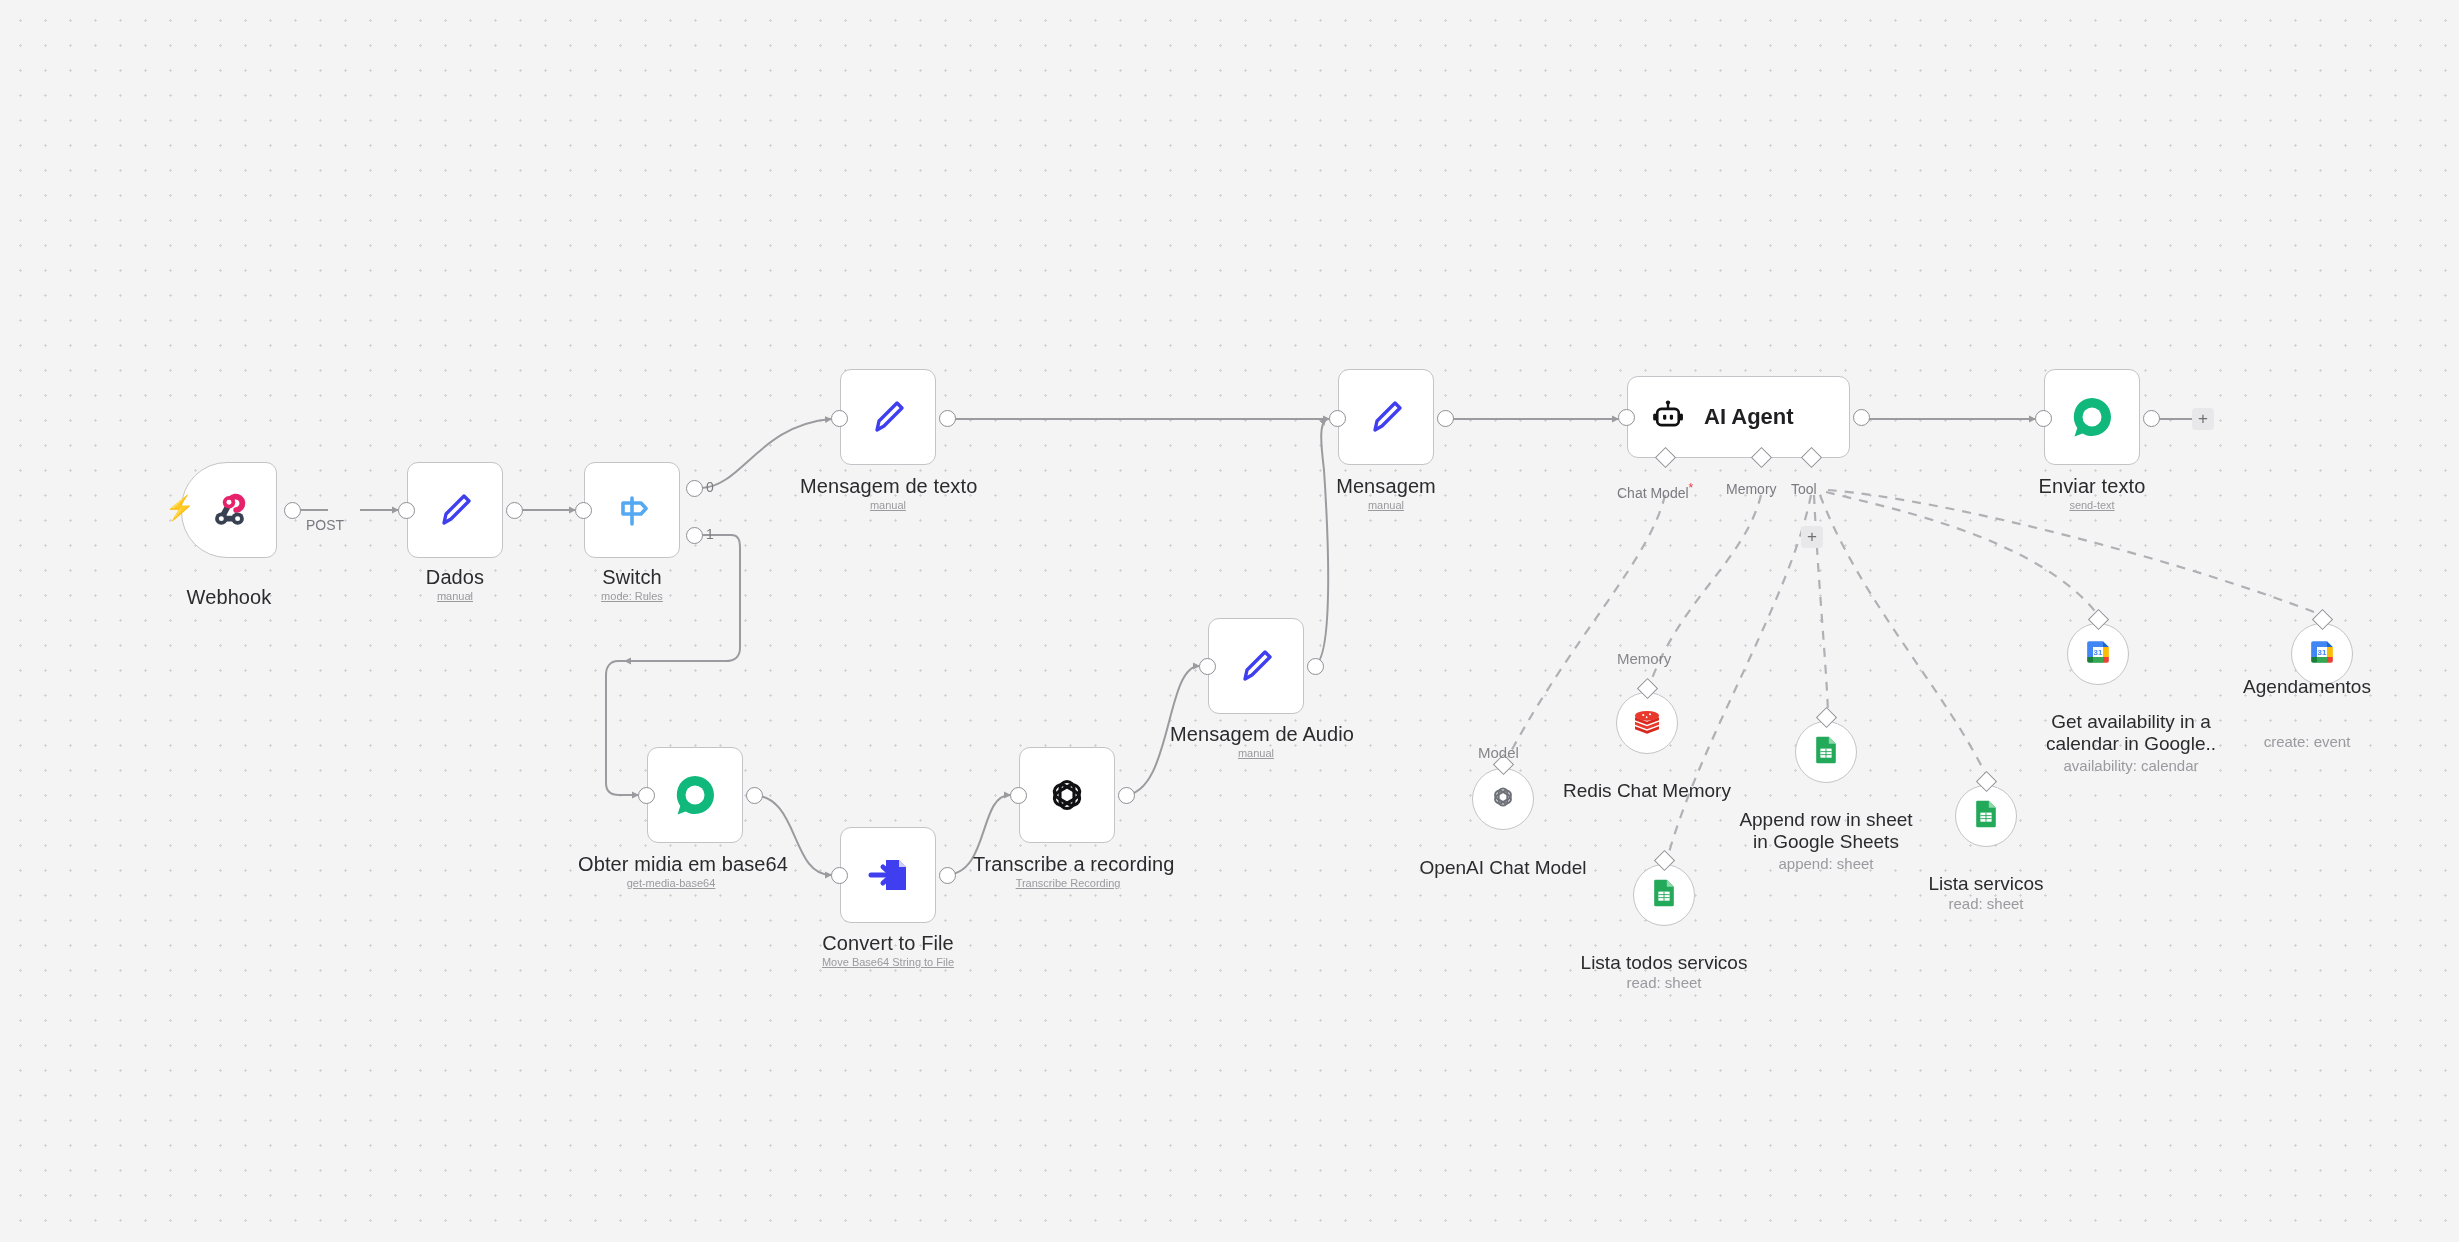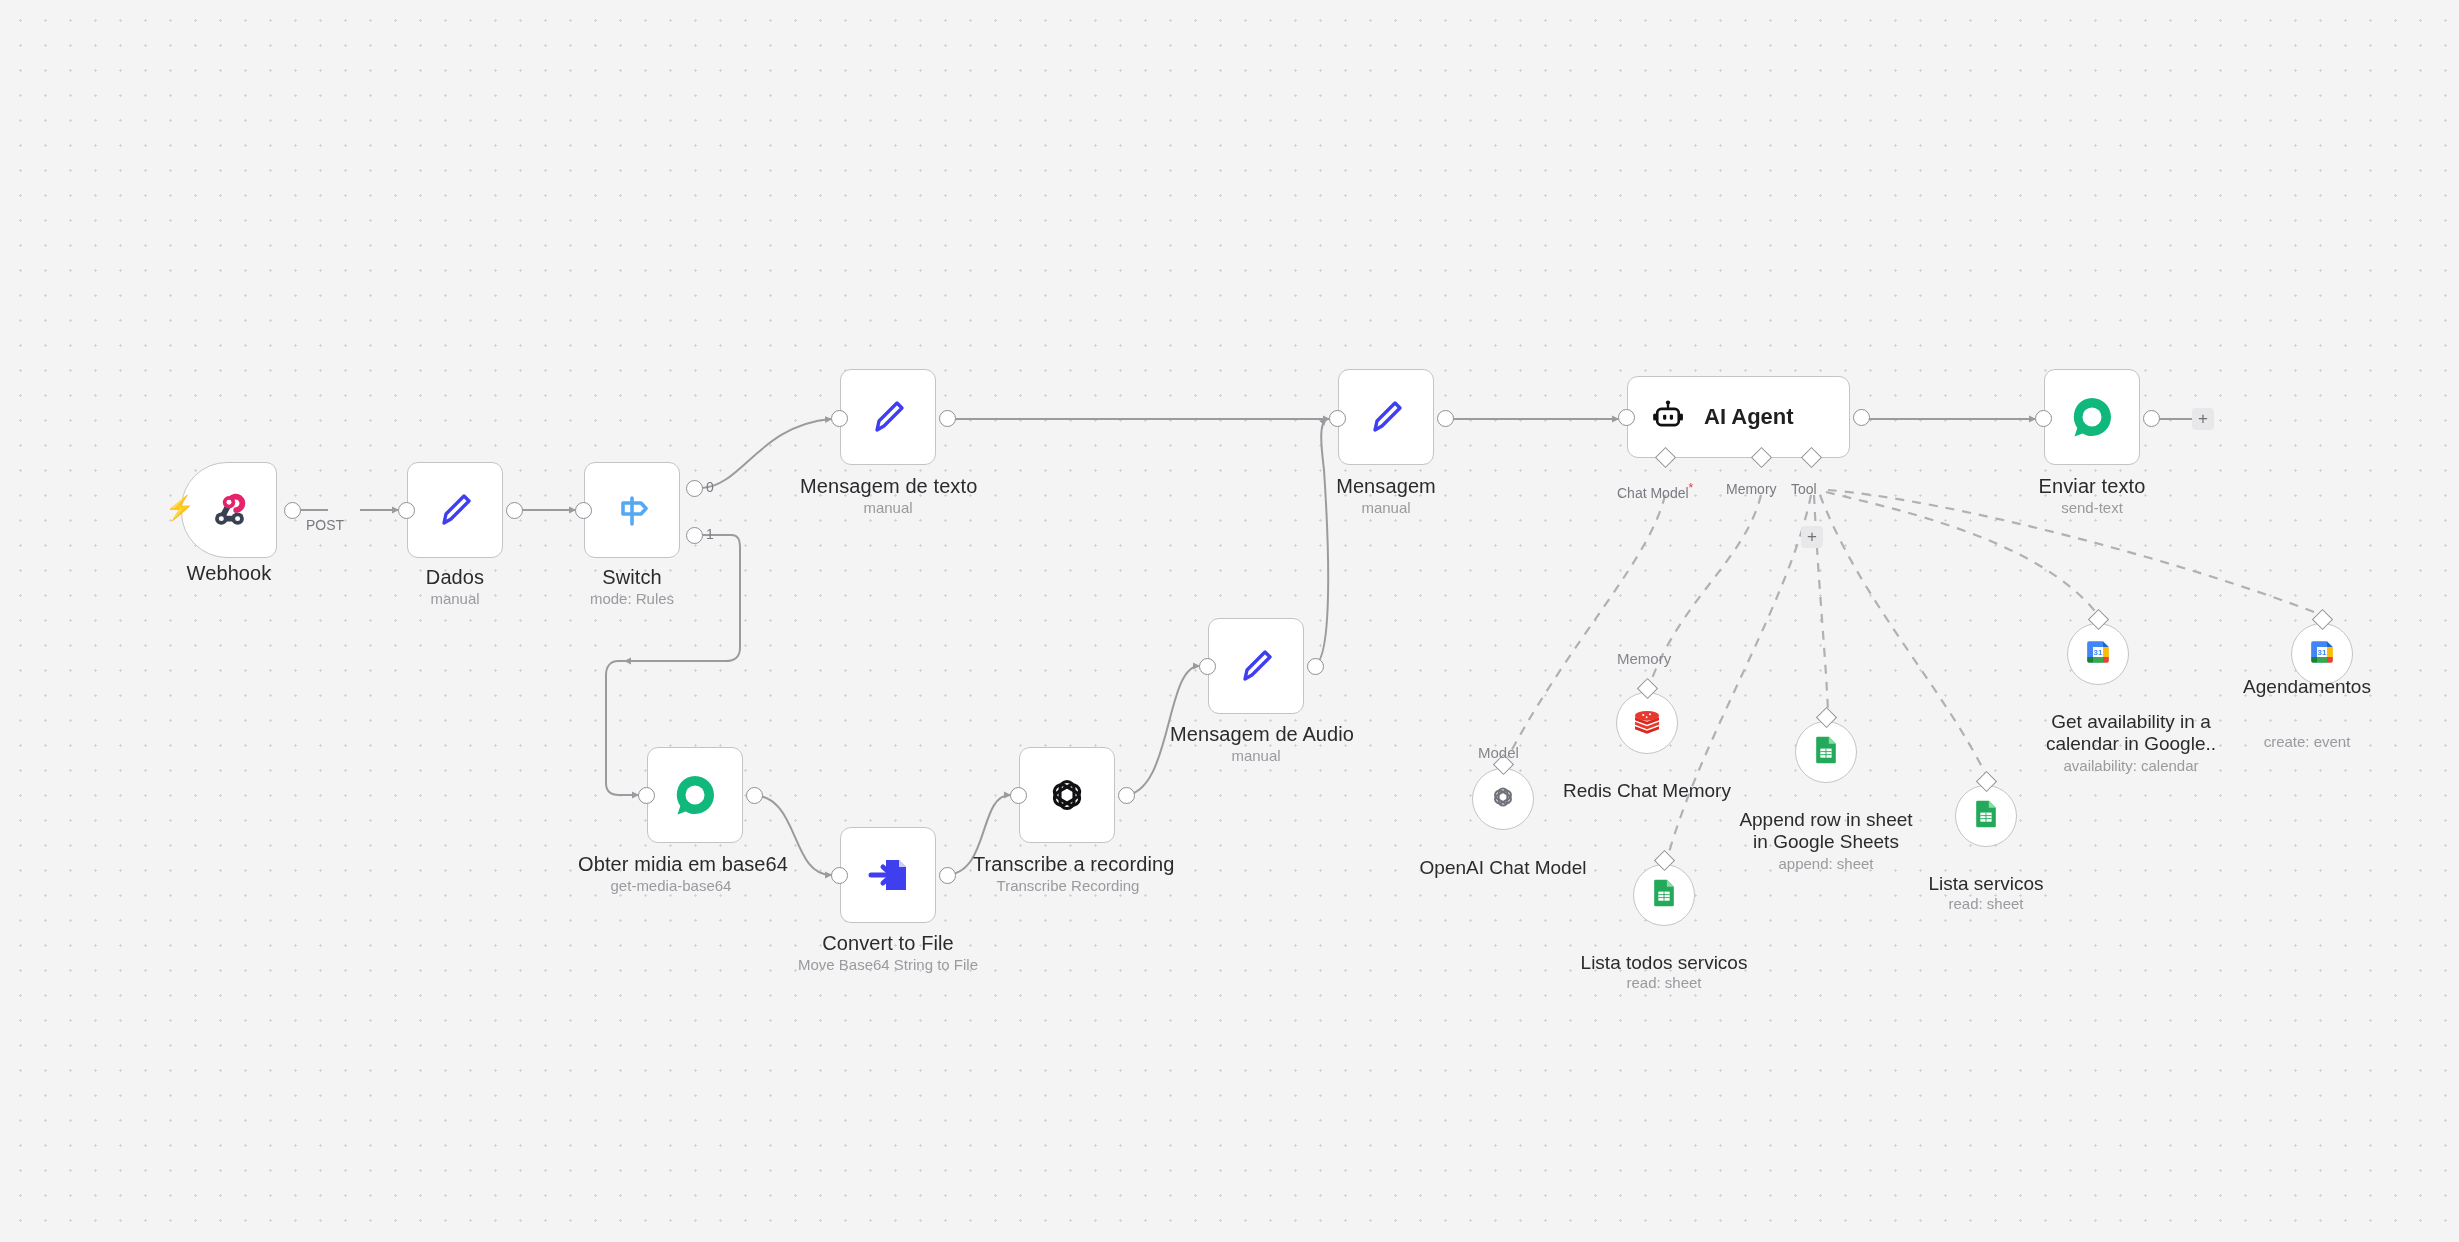"manual" .node-sub { font-size: 15px -> 11px; text-decoration: none -> underline }
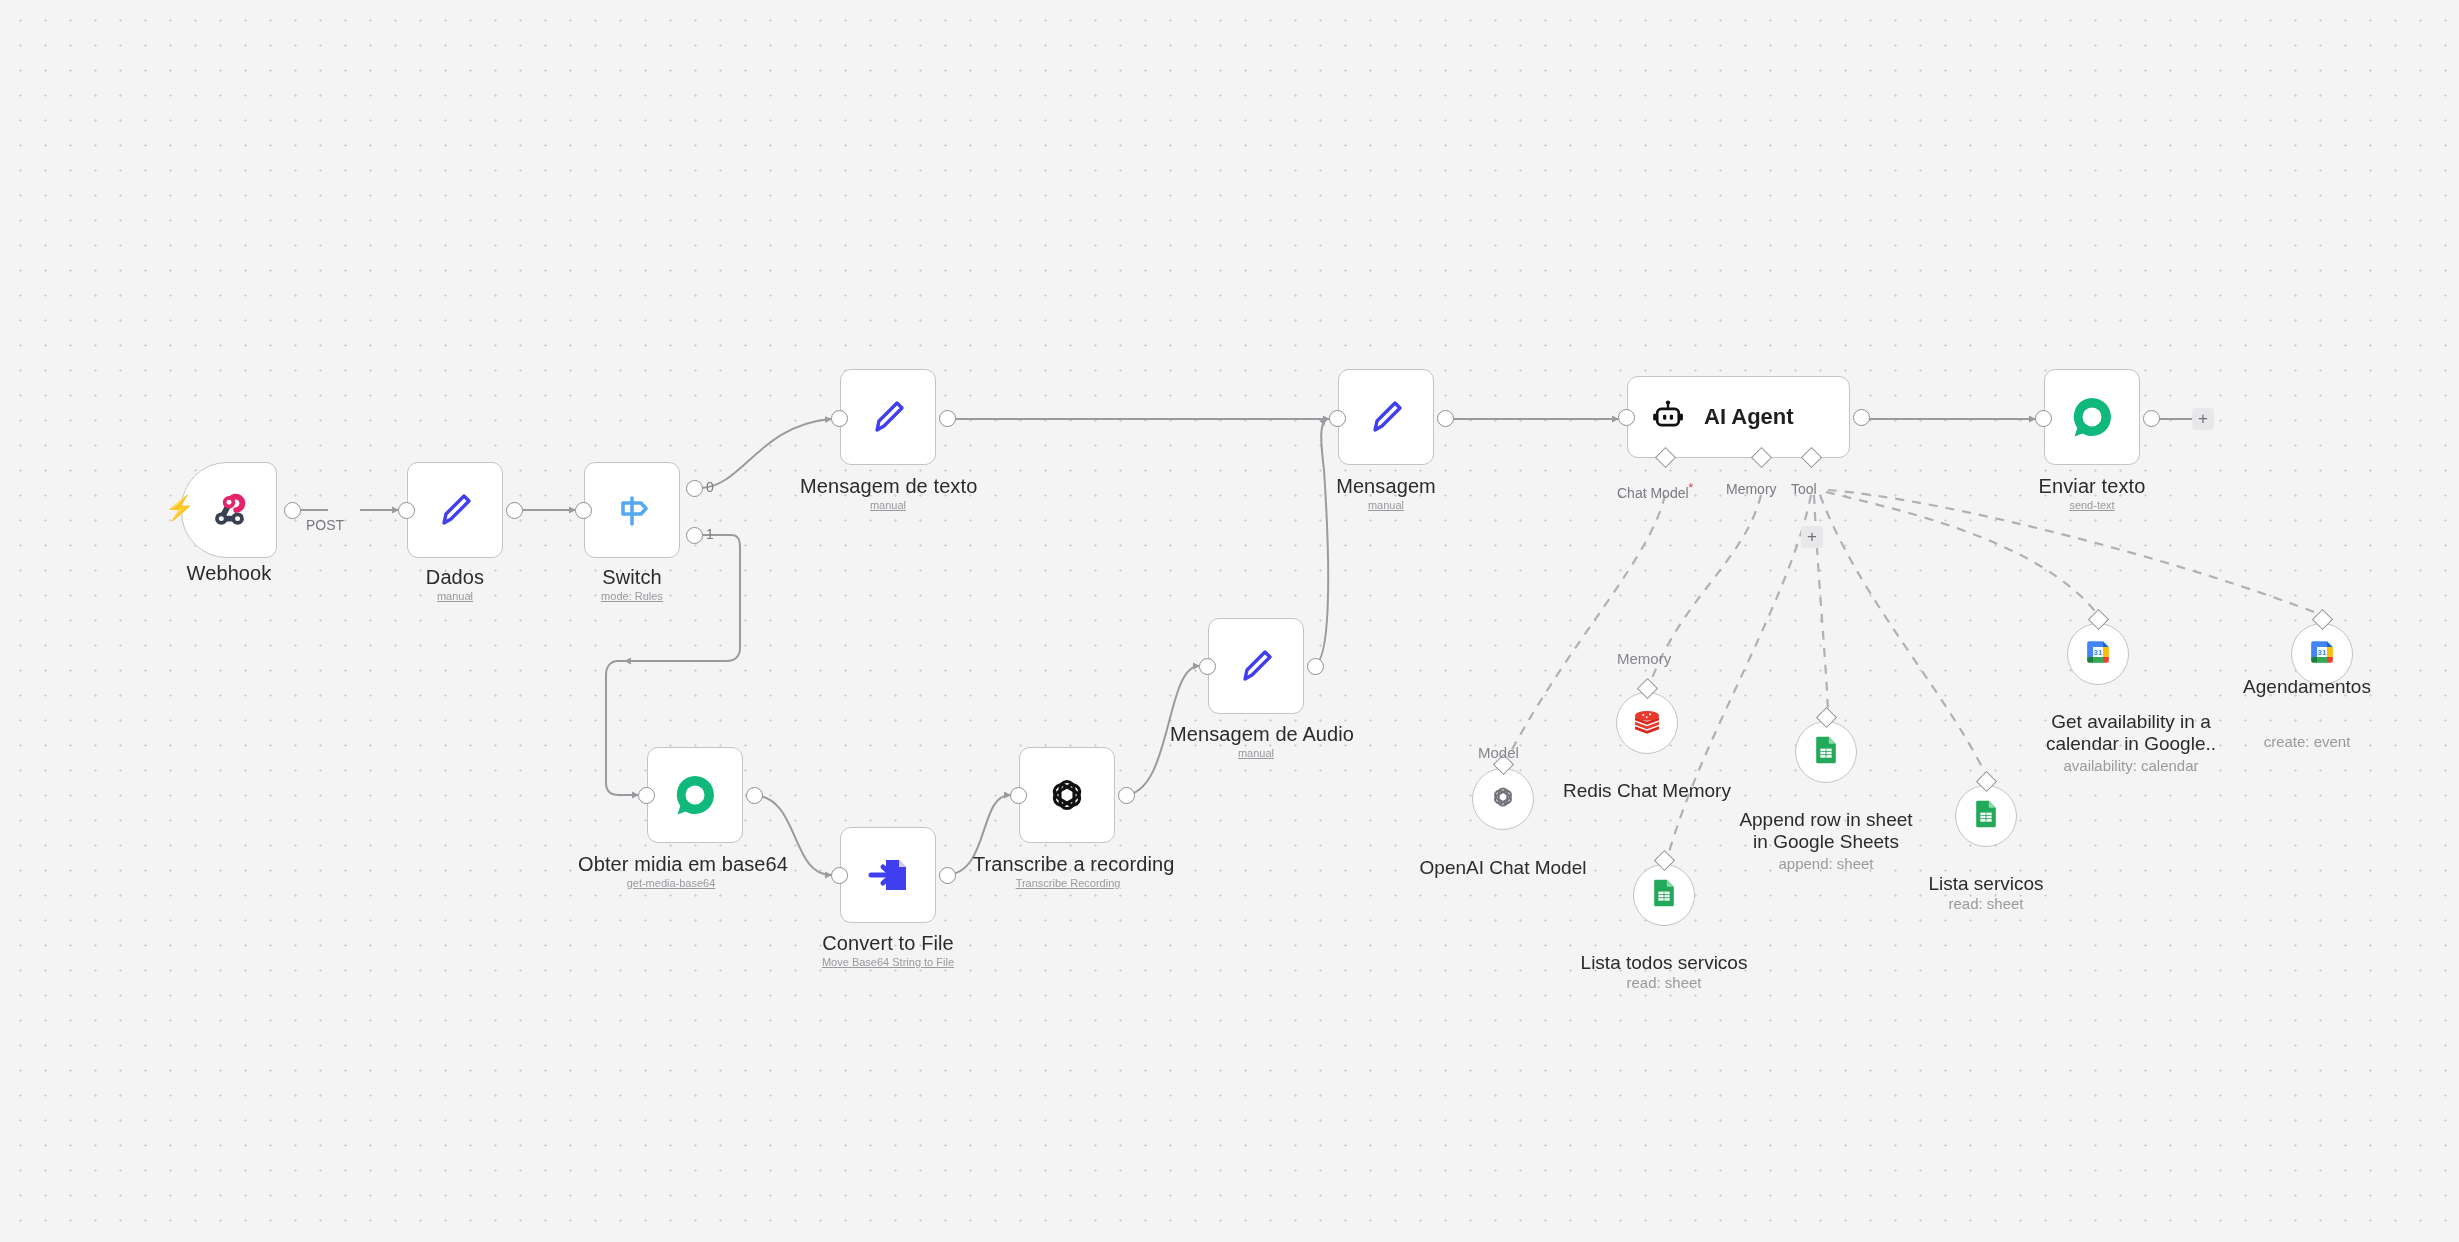"Webhook" div.node-title { top: 562px -> 586px }
